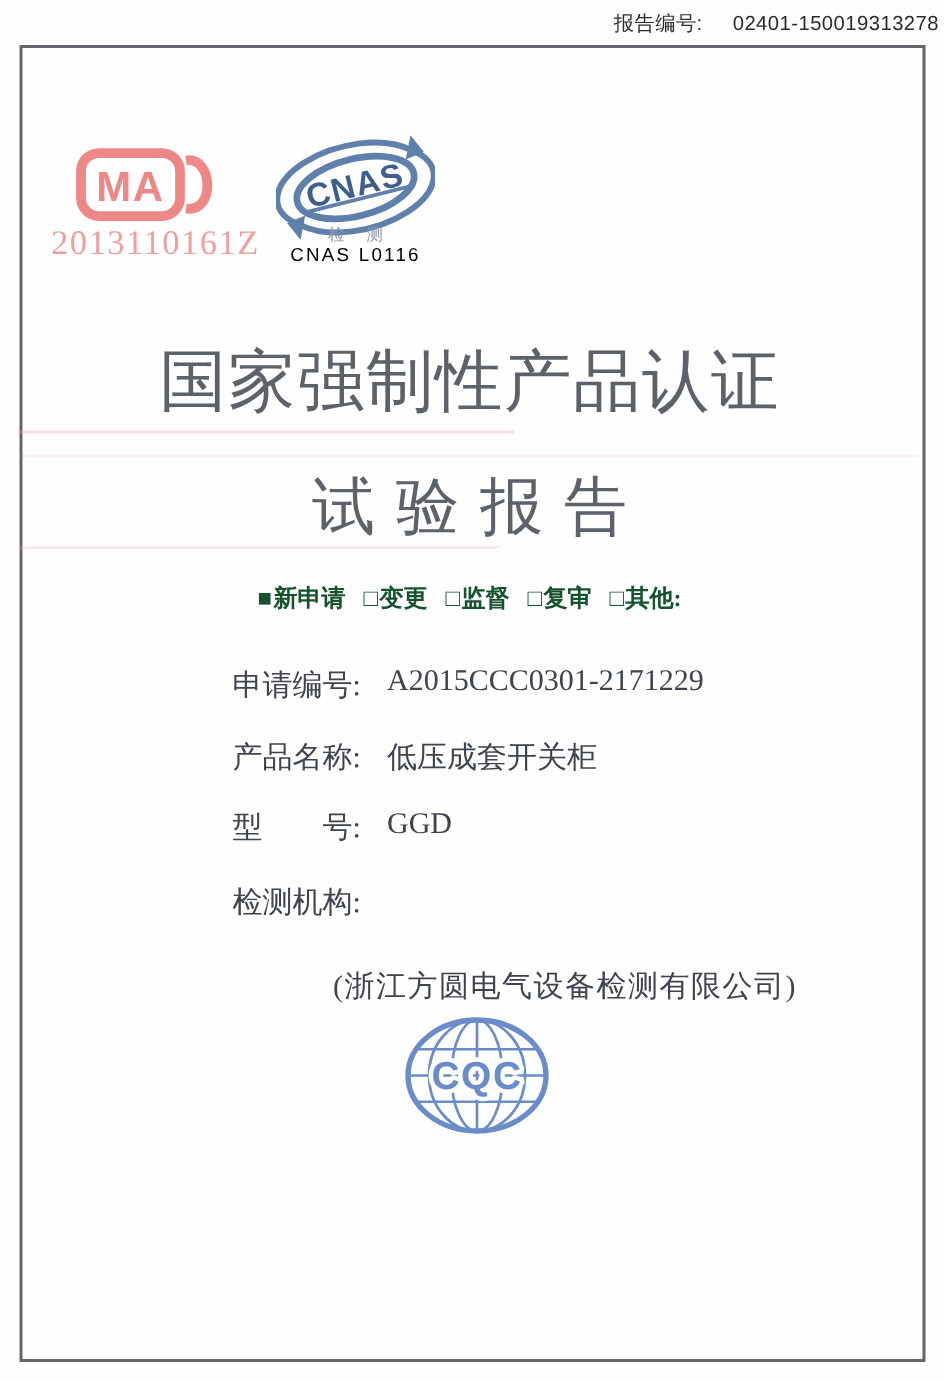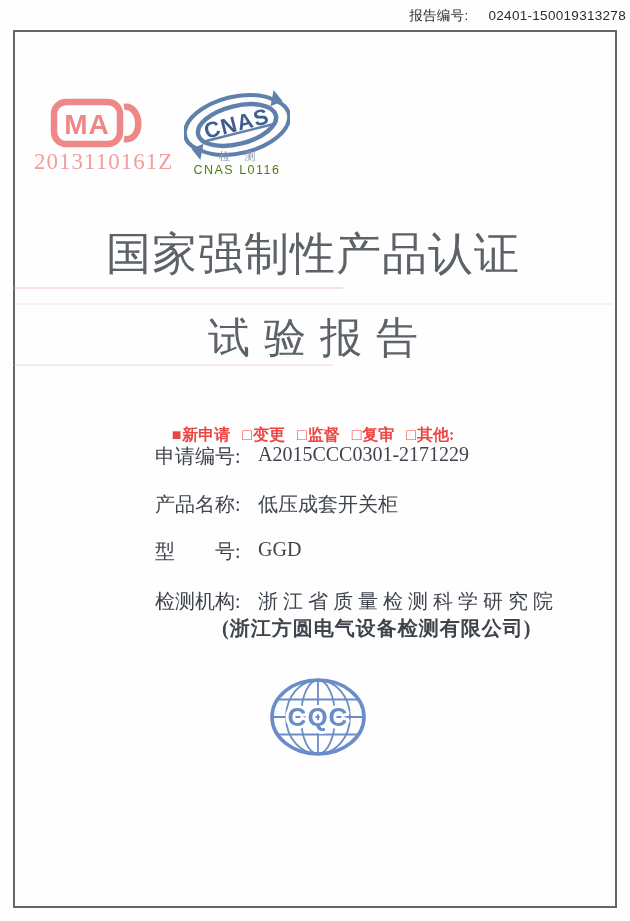"CNAS L0116" .cnas-code { color: #4d7c0f -> #000000 }
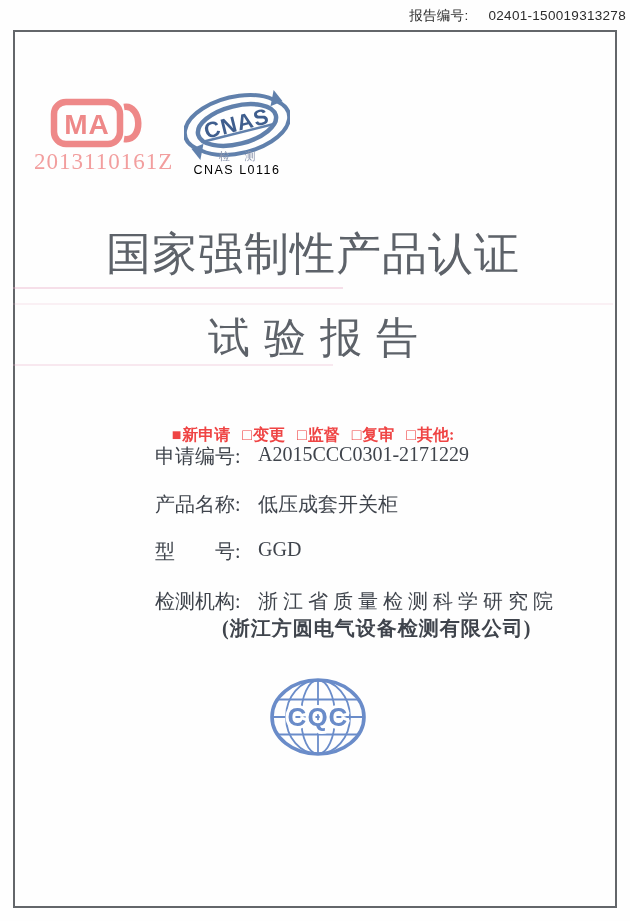"■新申请 □变更 □监督 □复审 □其他:" .apptype { color: #ef4444 -> #14532d; margin-top: 36px -> none }
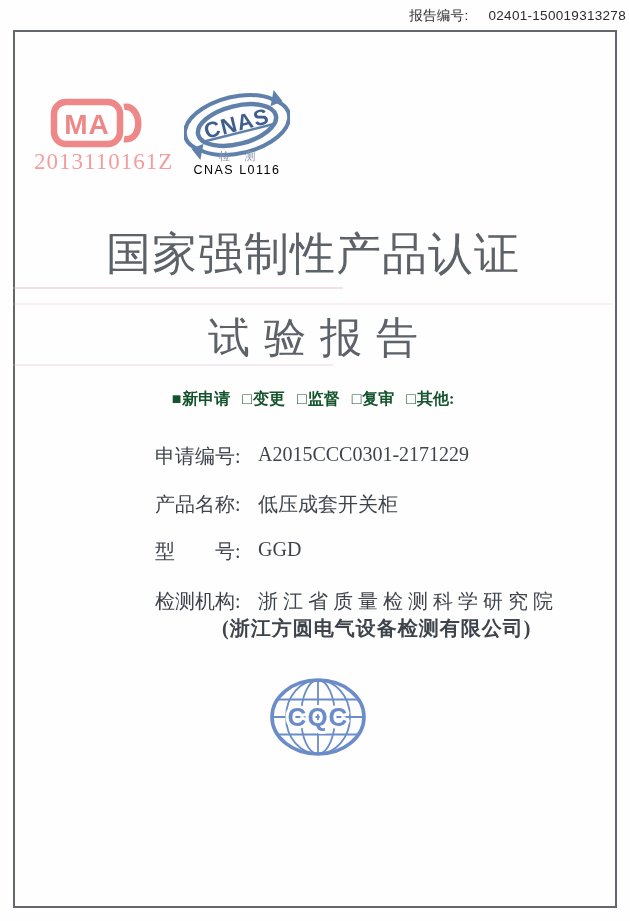"浙江省质量检测科学研究院" span.form-value { html: <span>浙江省质量检测科学研究院</span> -> none }
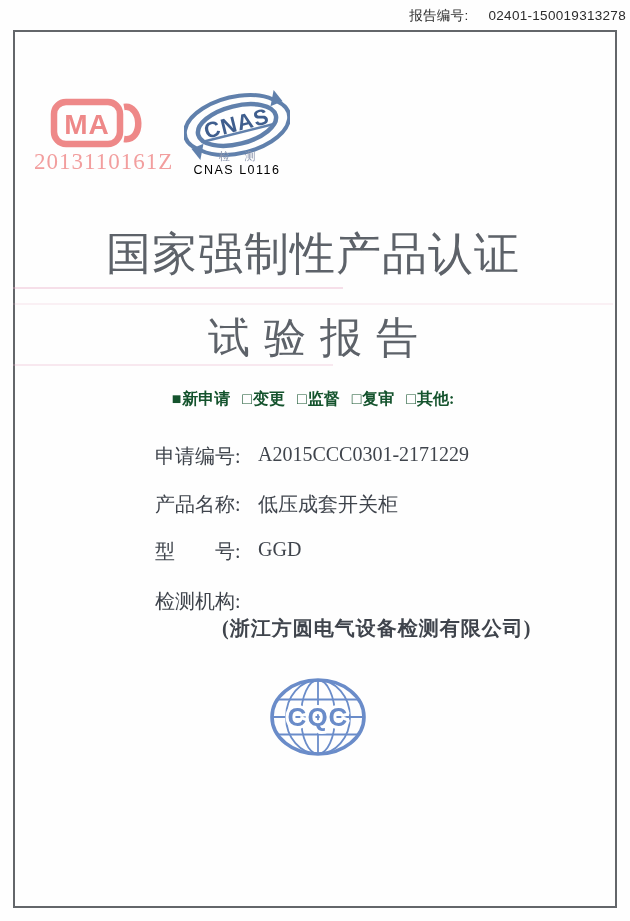"(浙江方圆电气设备检测有限公司)" .row-5 { font-weight: bold -> none; top: 615px -> 644px }
